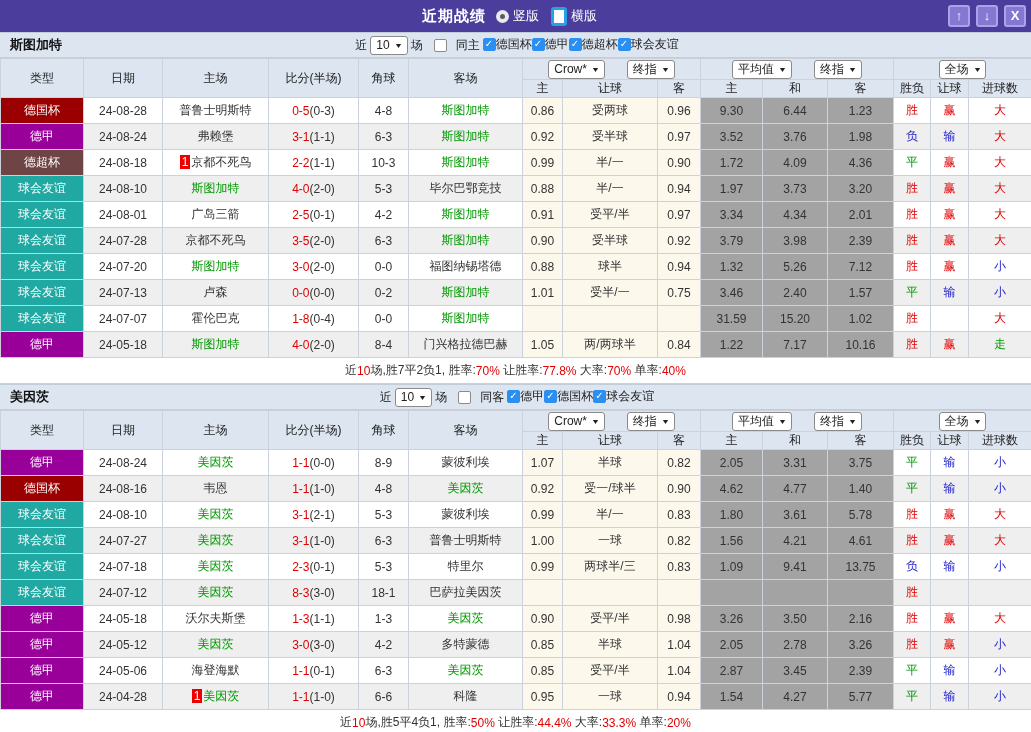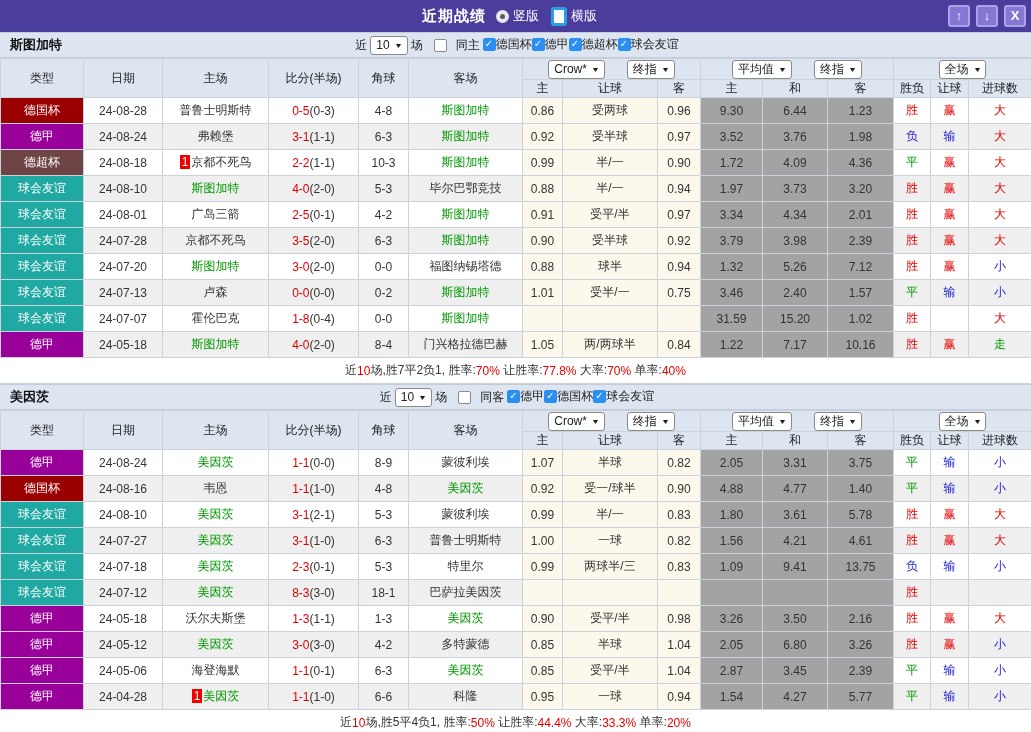"4.88" td.blue-bg { text: 4.88 -> 4.62 }
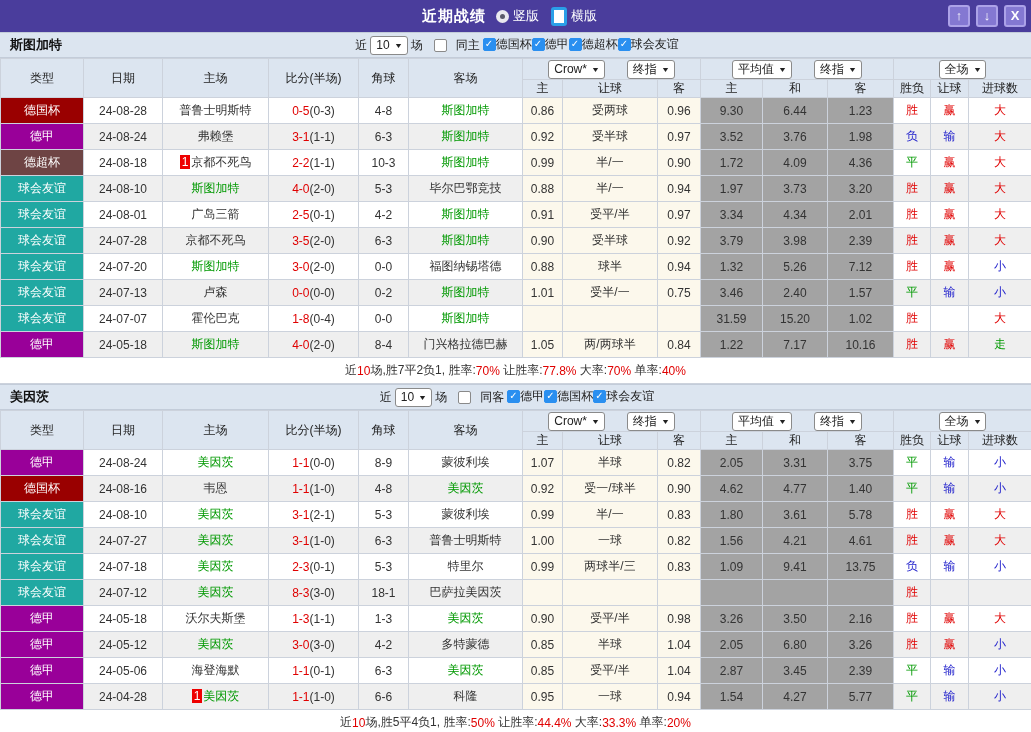"6.80" td.blue-bg { text: 6.80 -> 2.78 }
